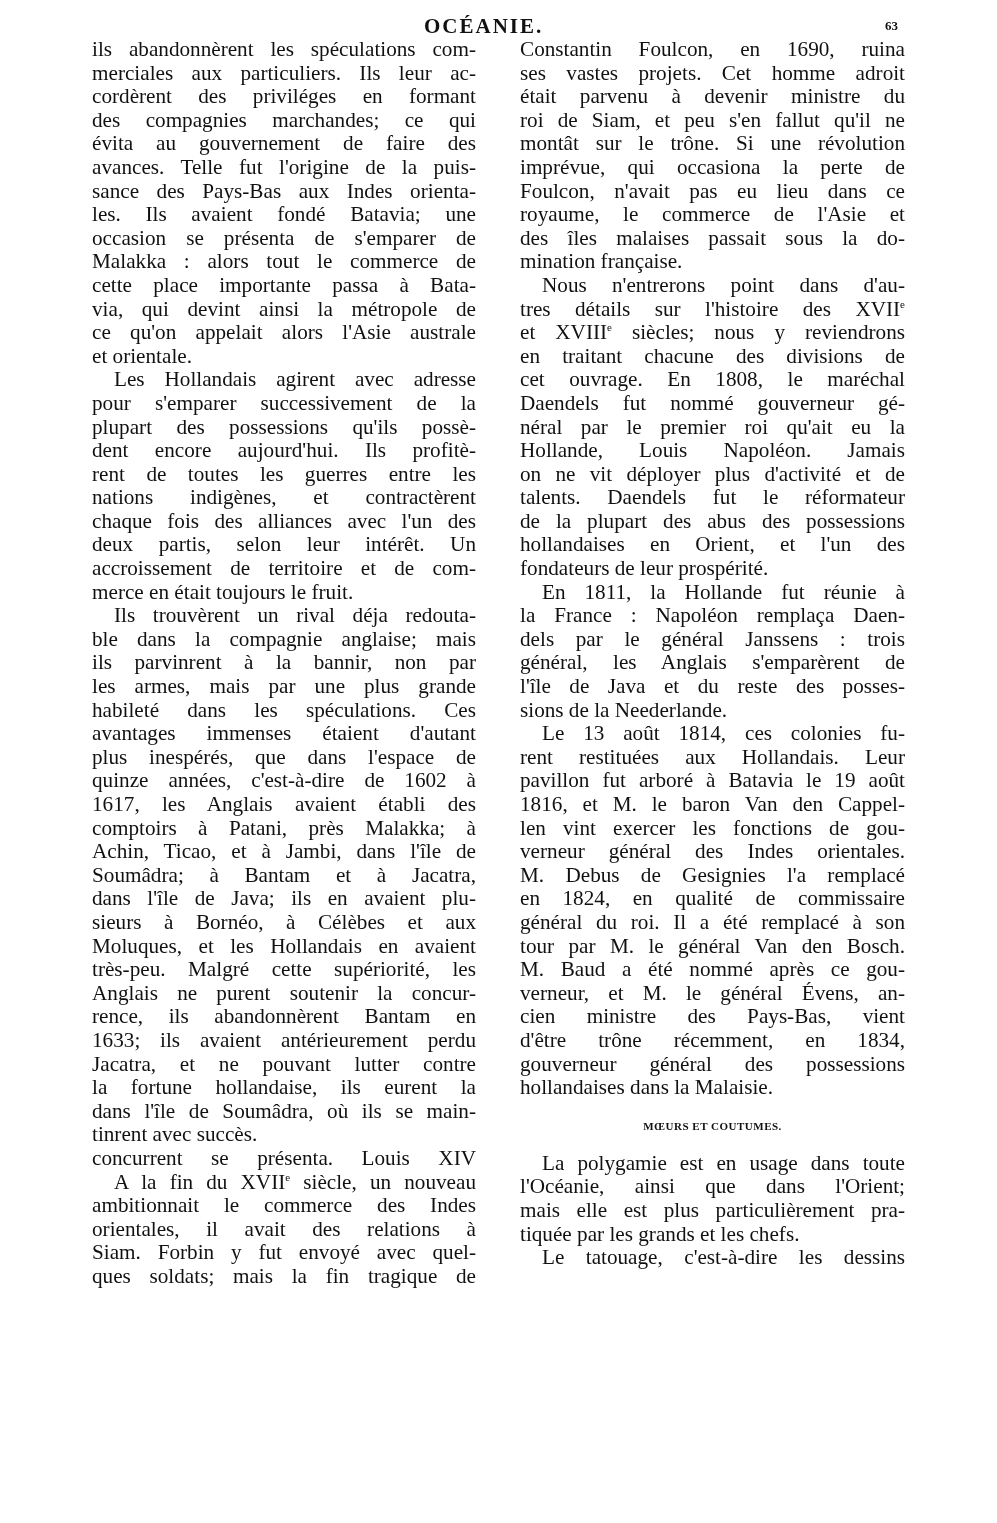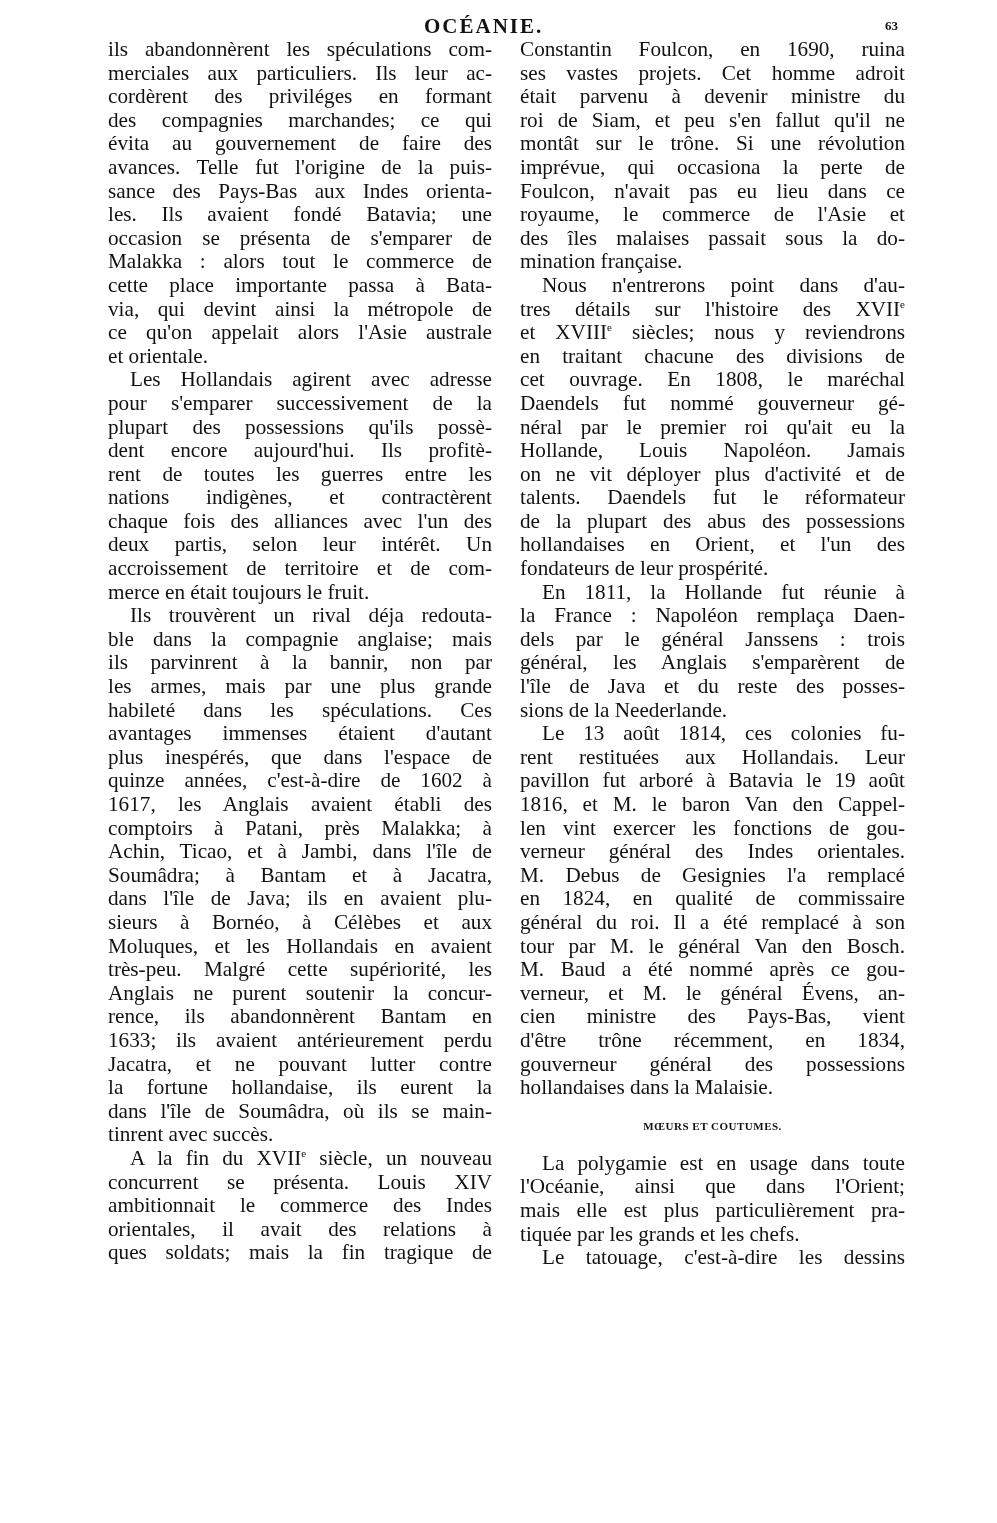"ils abandonnèrent les spéculations com-" .col-left { left: 108px -> 92px }
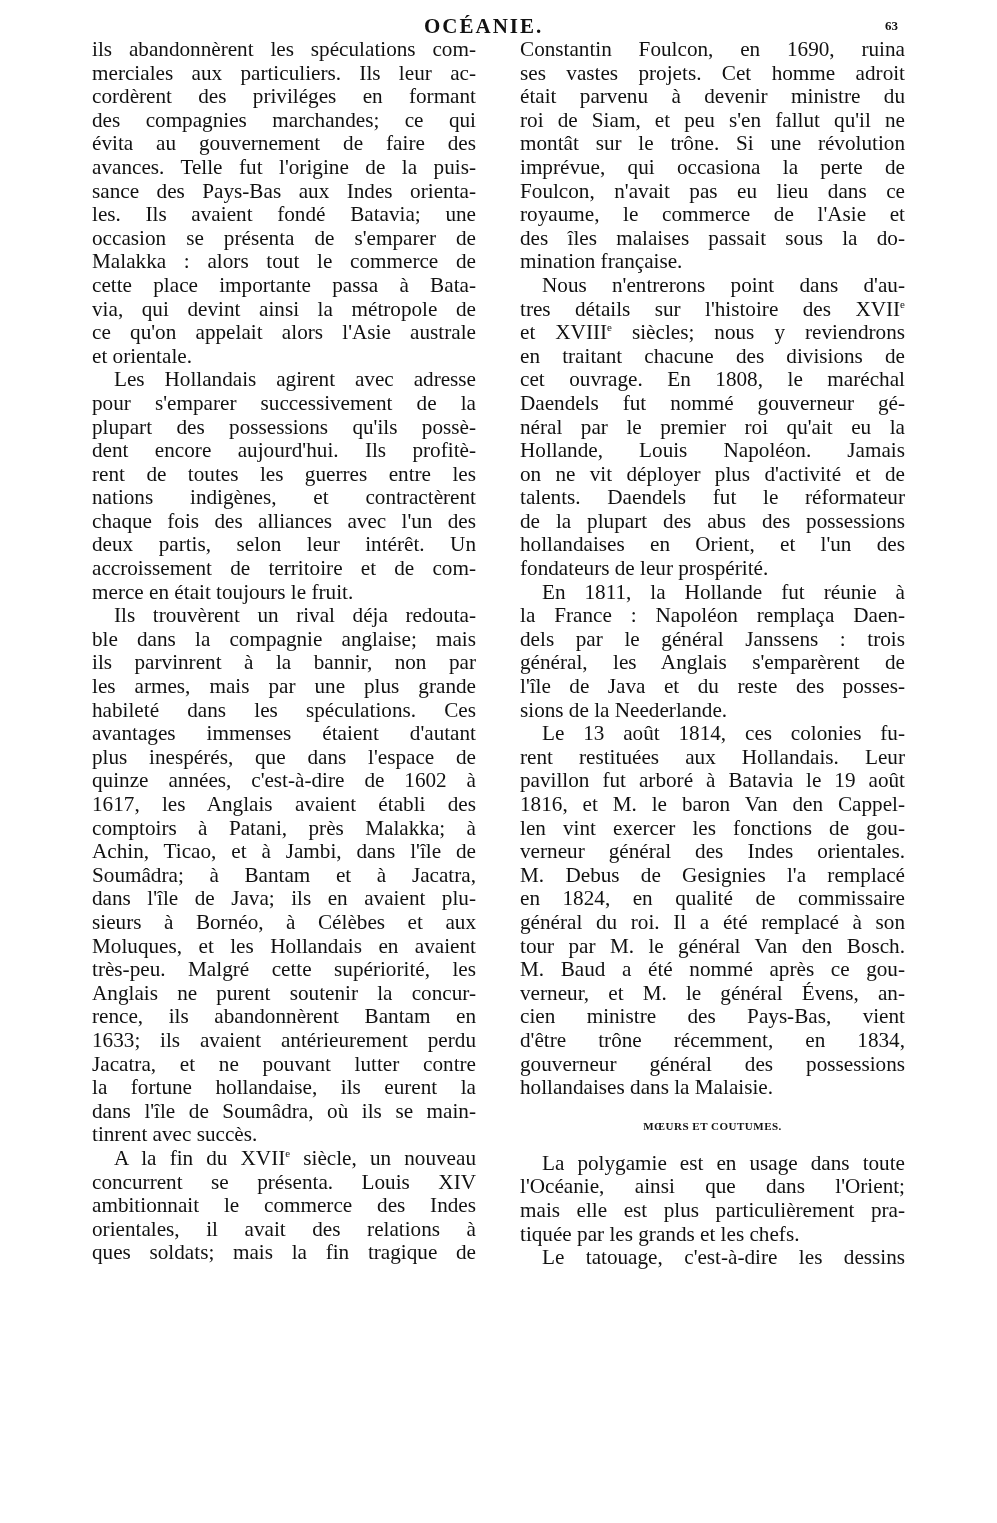"A la fin du XVIIe" span.line { order: before "concurrent se présenta. Louis XIV" -> after "concurrent se présenta. Louis XIV" }
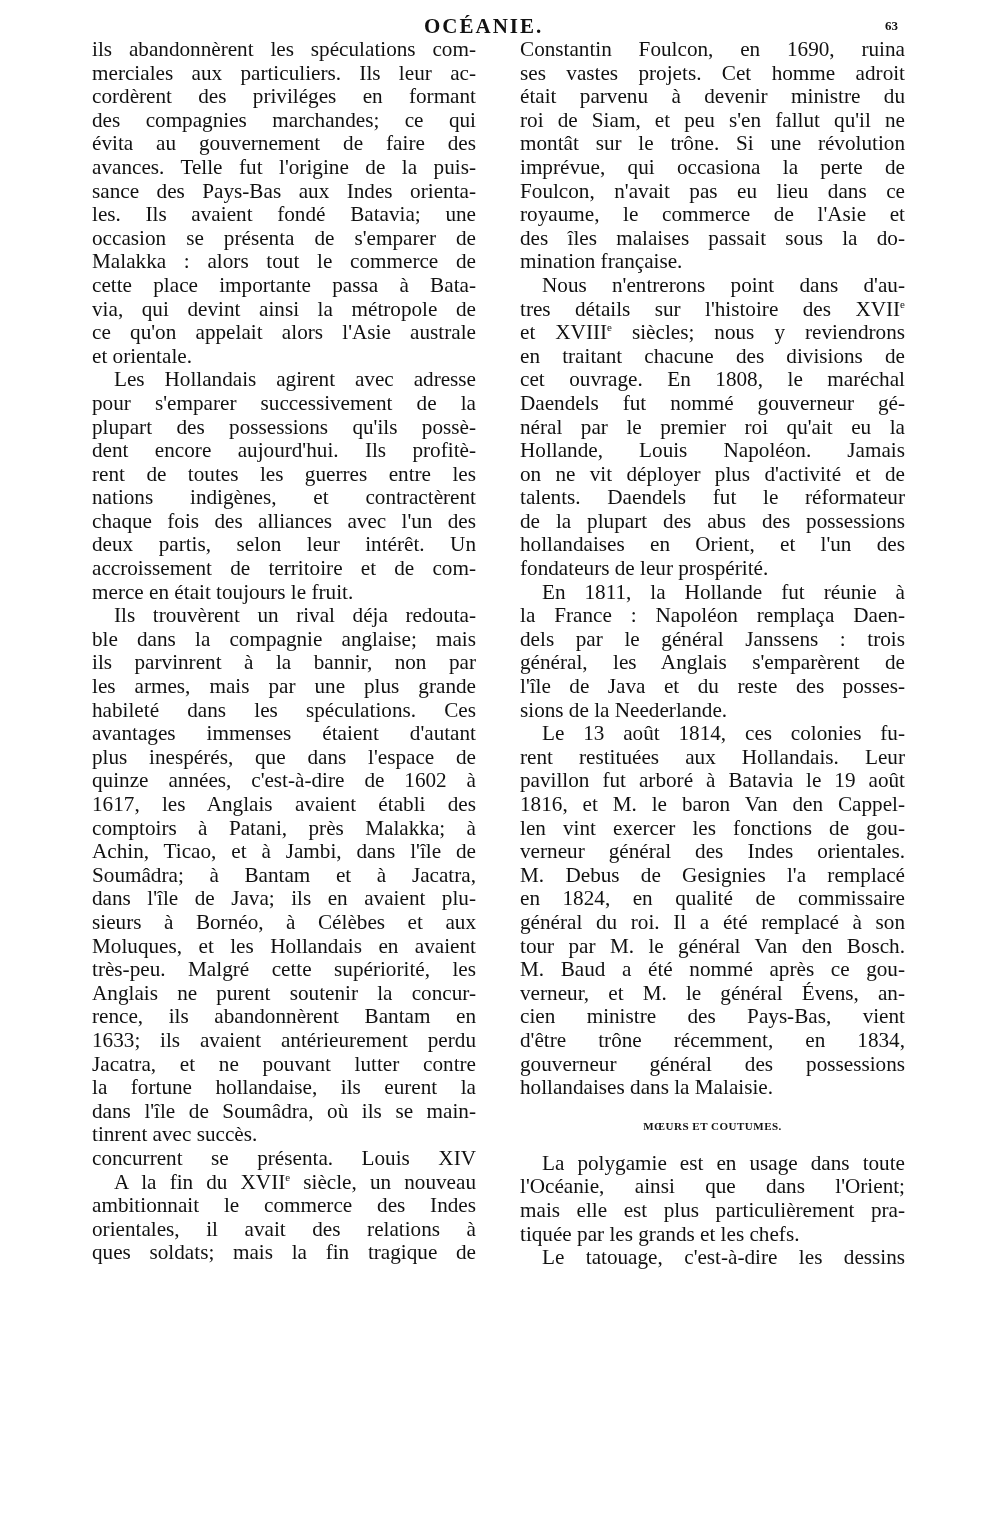"Siam. Forbin y fut envoyé" span.line { html: none -> <span>Siam. Forbin y fut envoyé avec quel-</span> }
